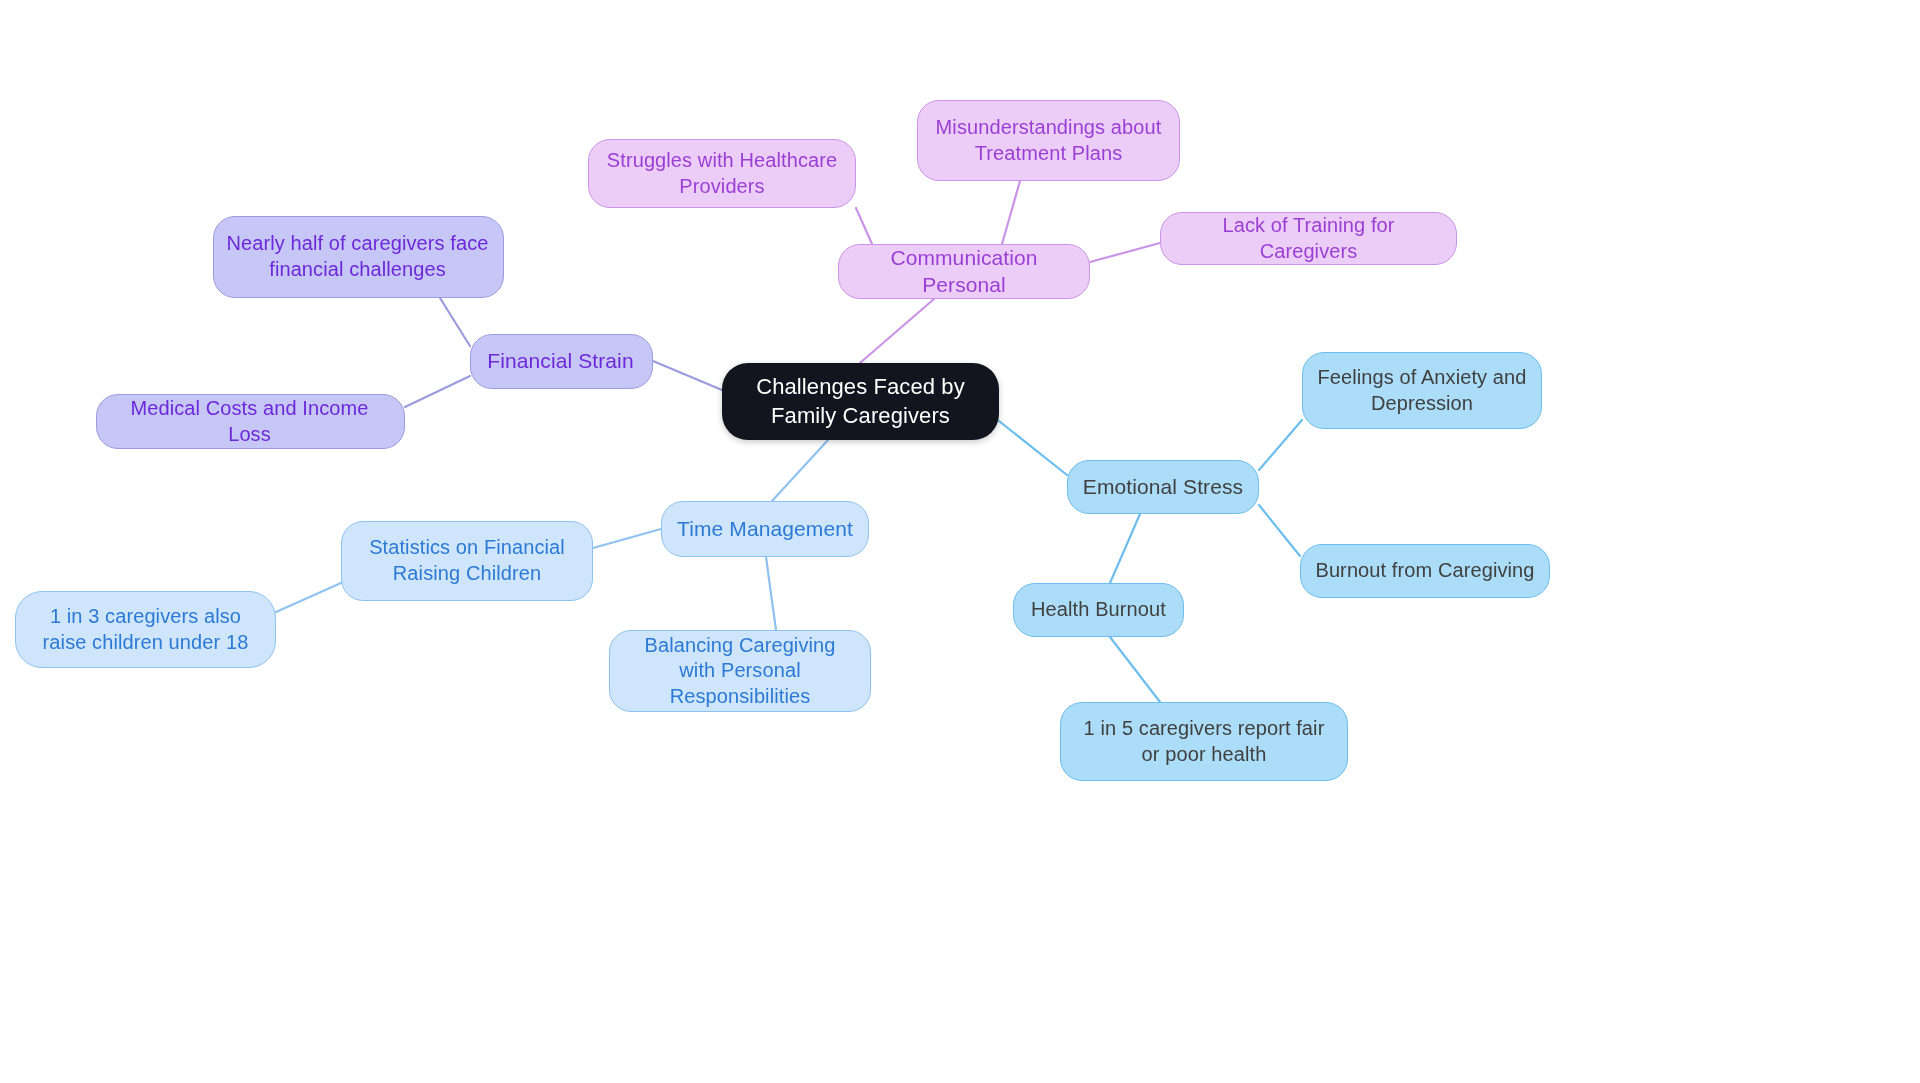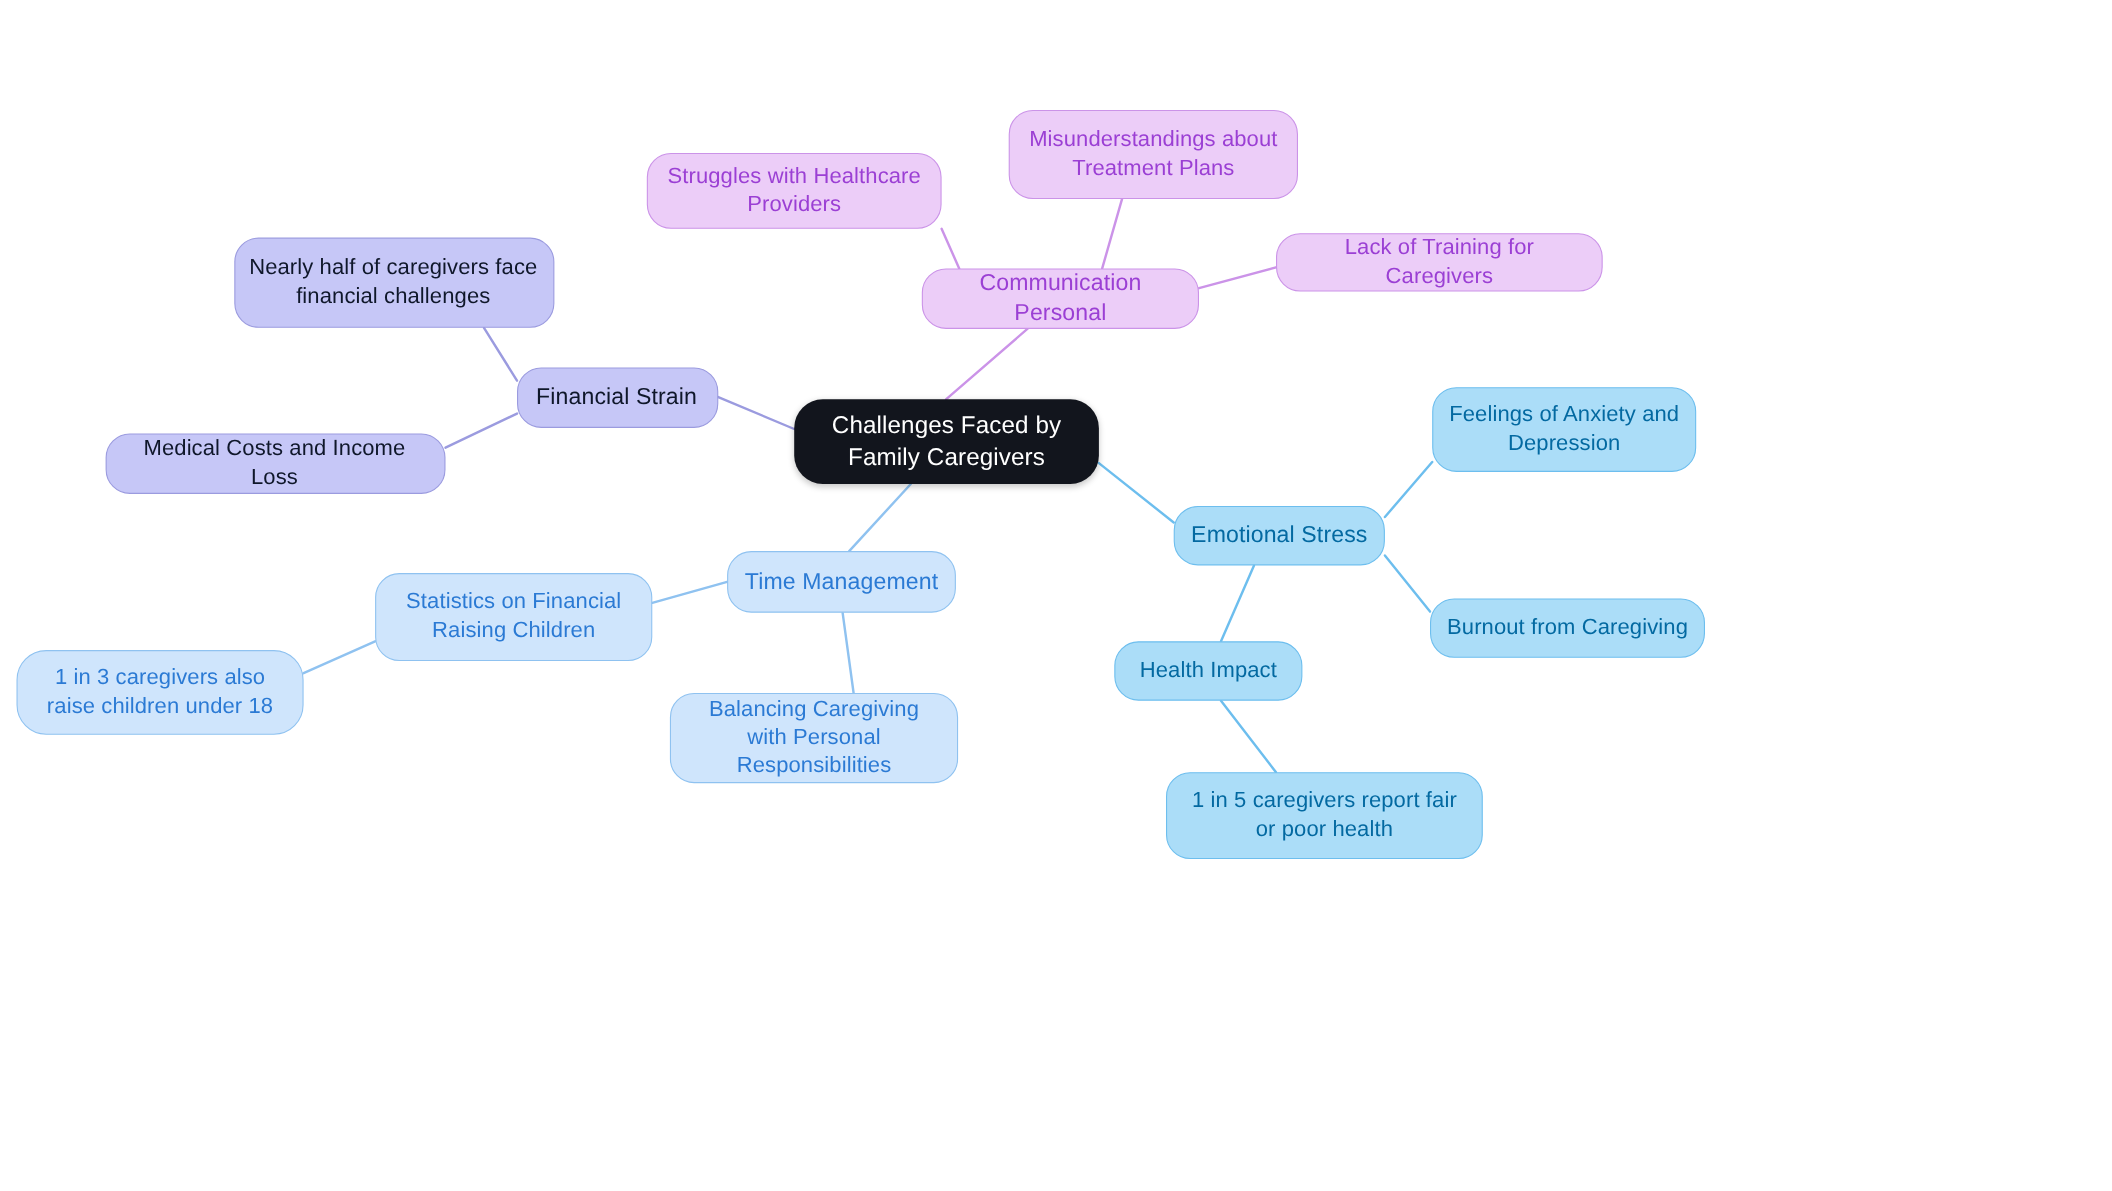"Nearly half of caregivers face" .node-purple { color: #0f172a -> #6d28d9 }
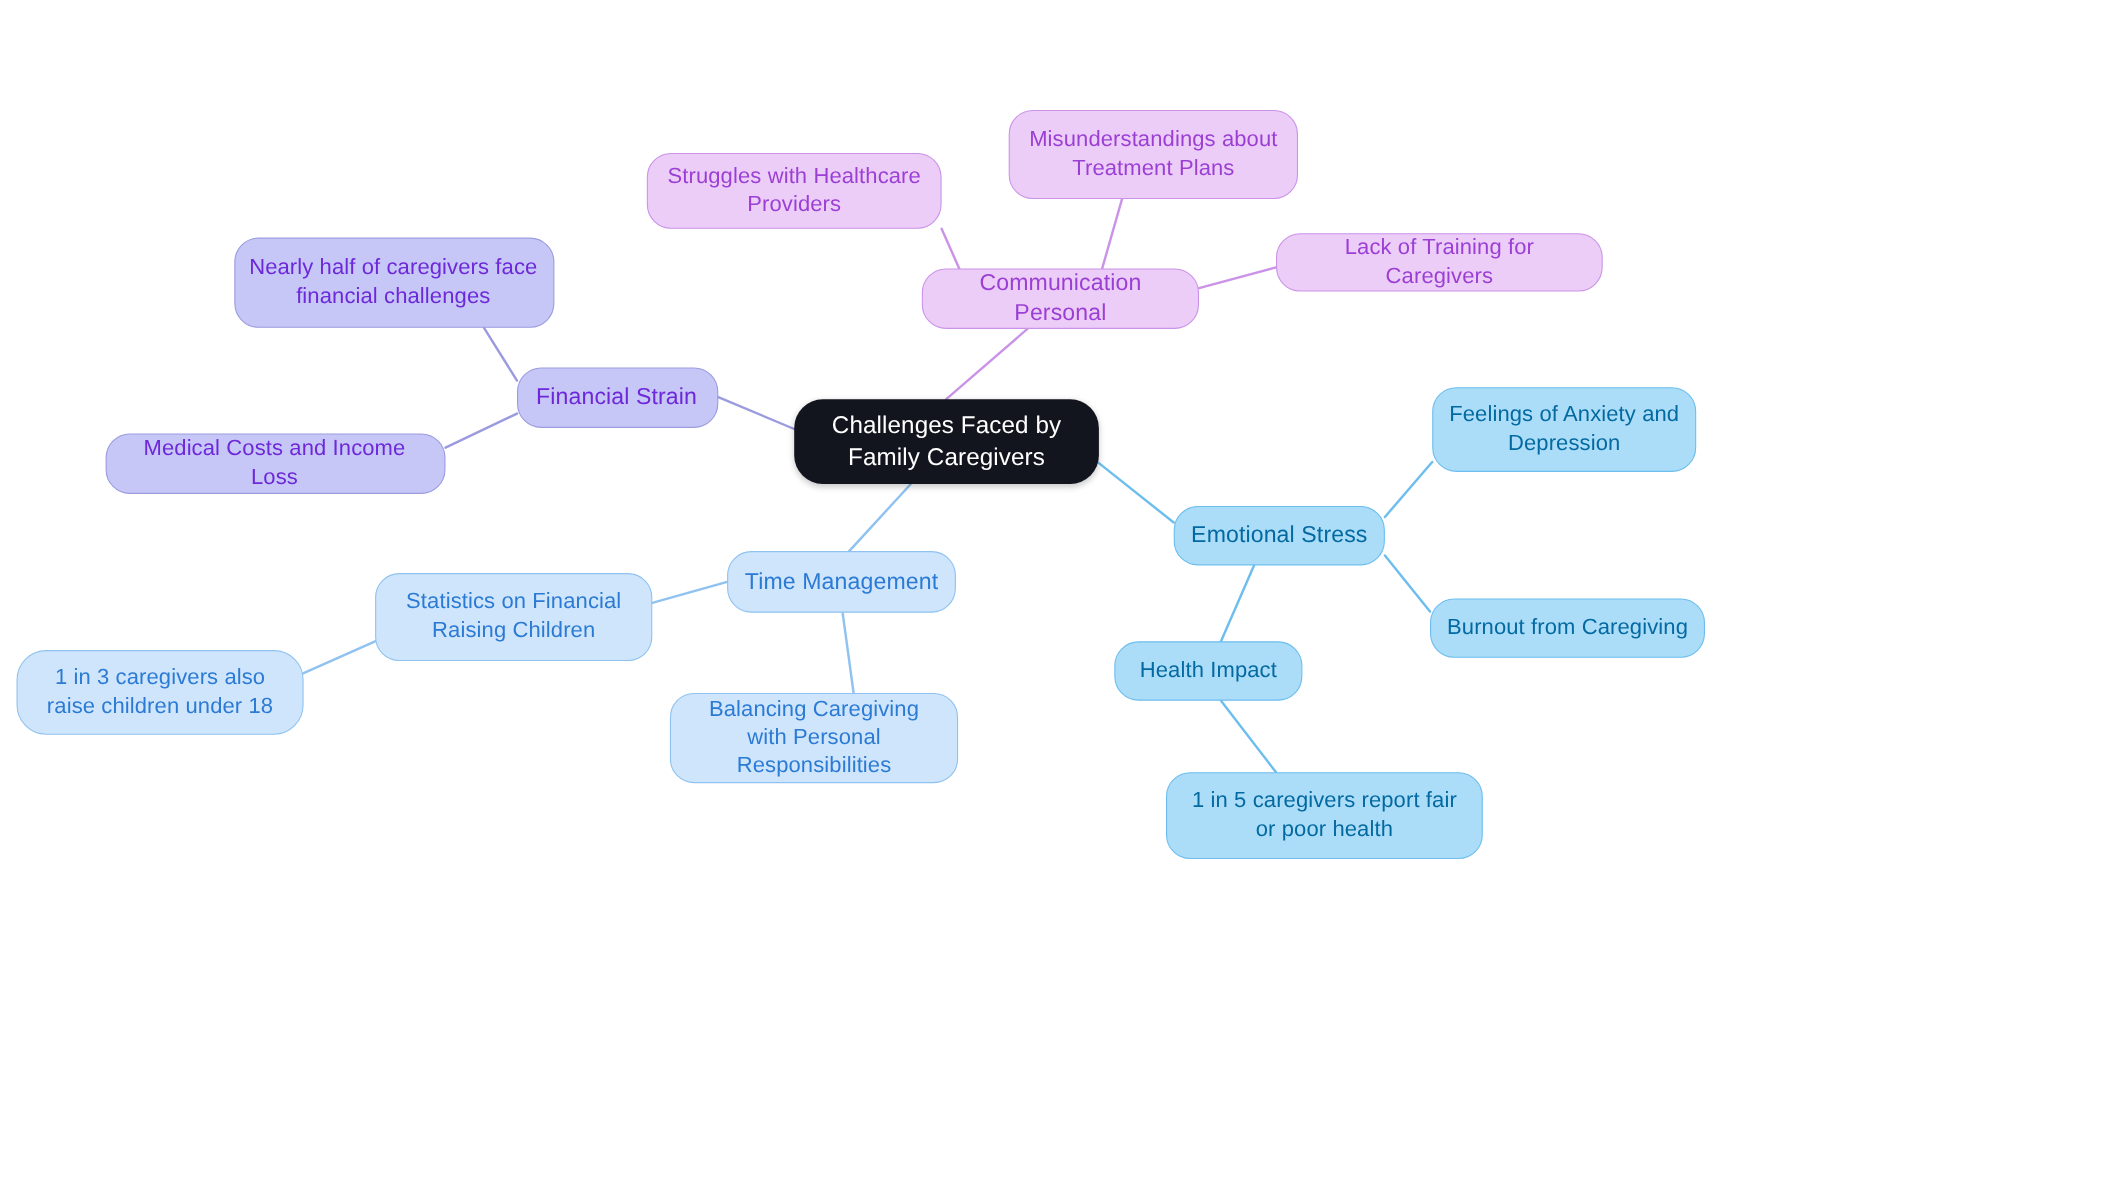"Feelings of Anxiety and Depression" .node-blue { color: #0369a1 -> #404040 }
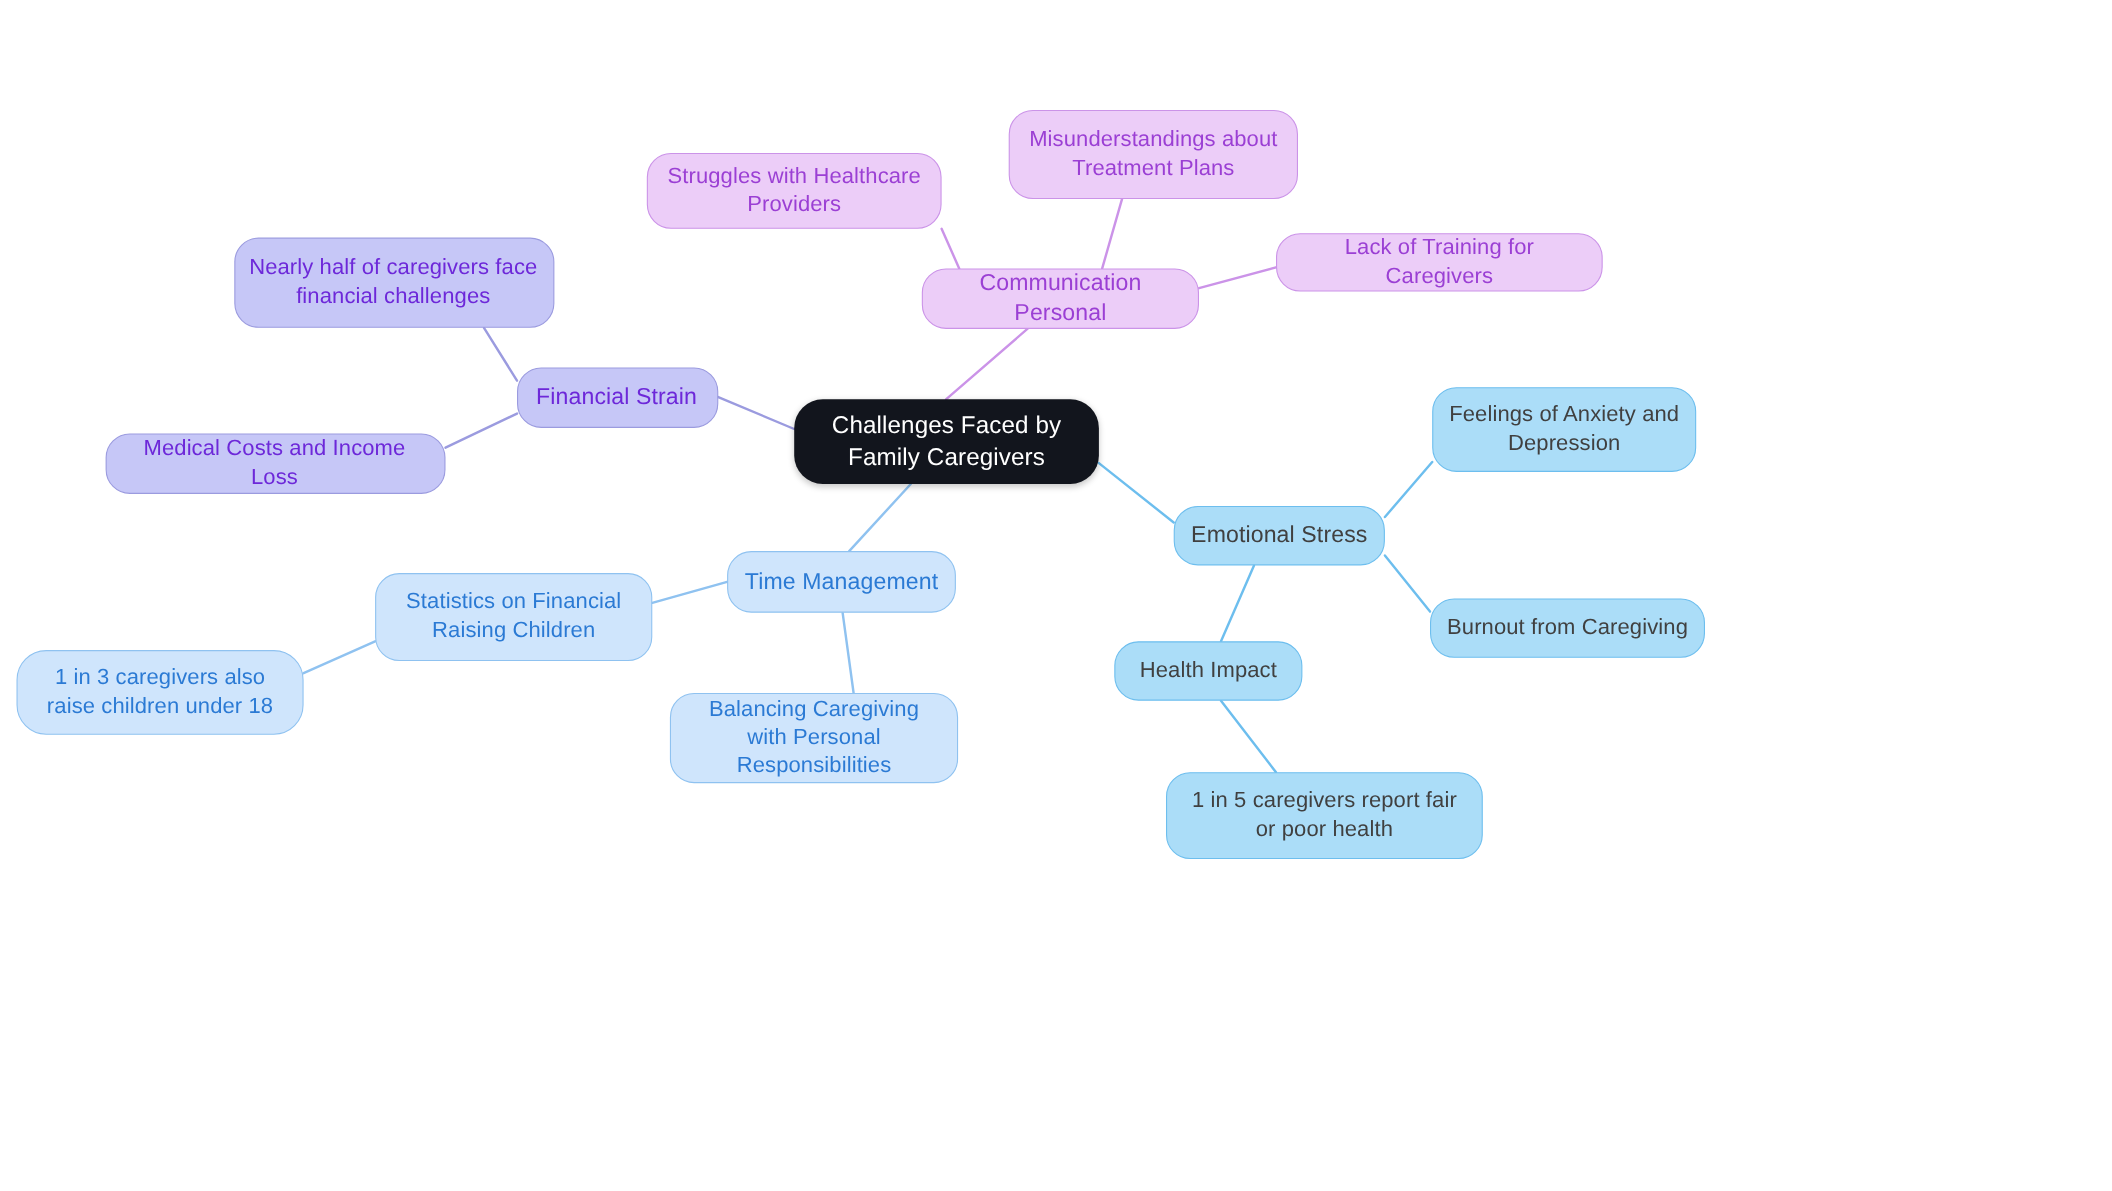"Health Impact" div.node { text: Impact -> Burnout }
